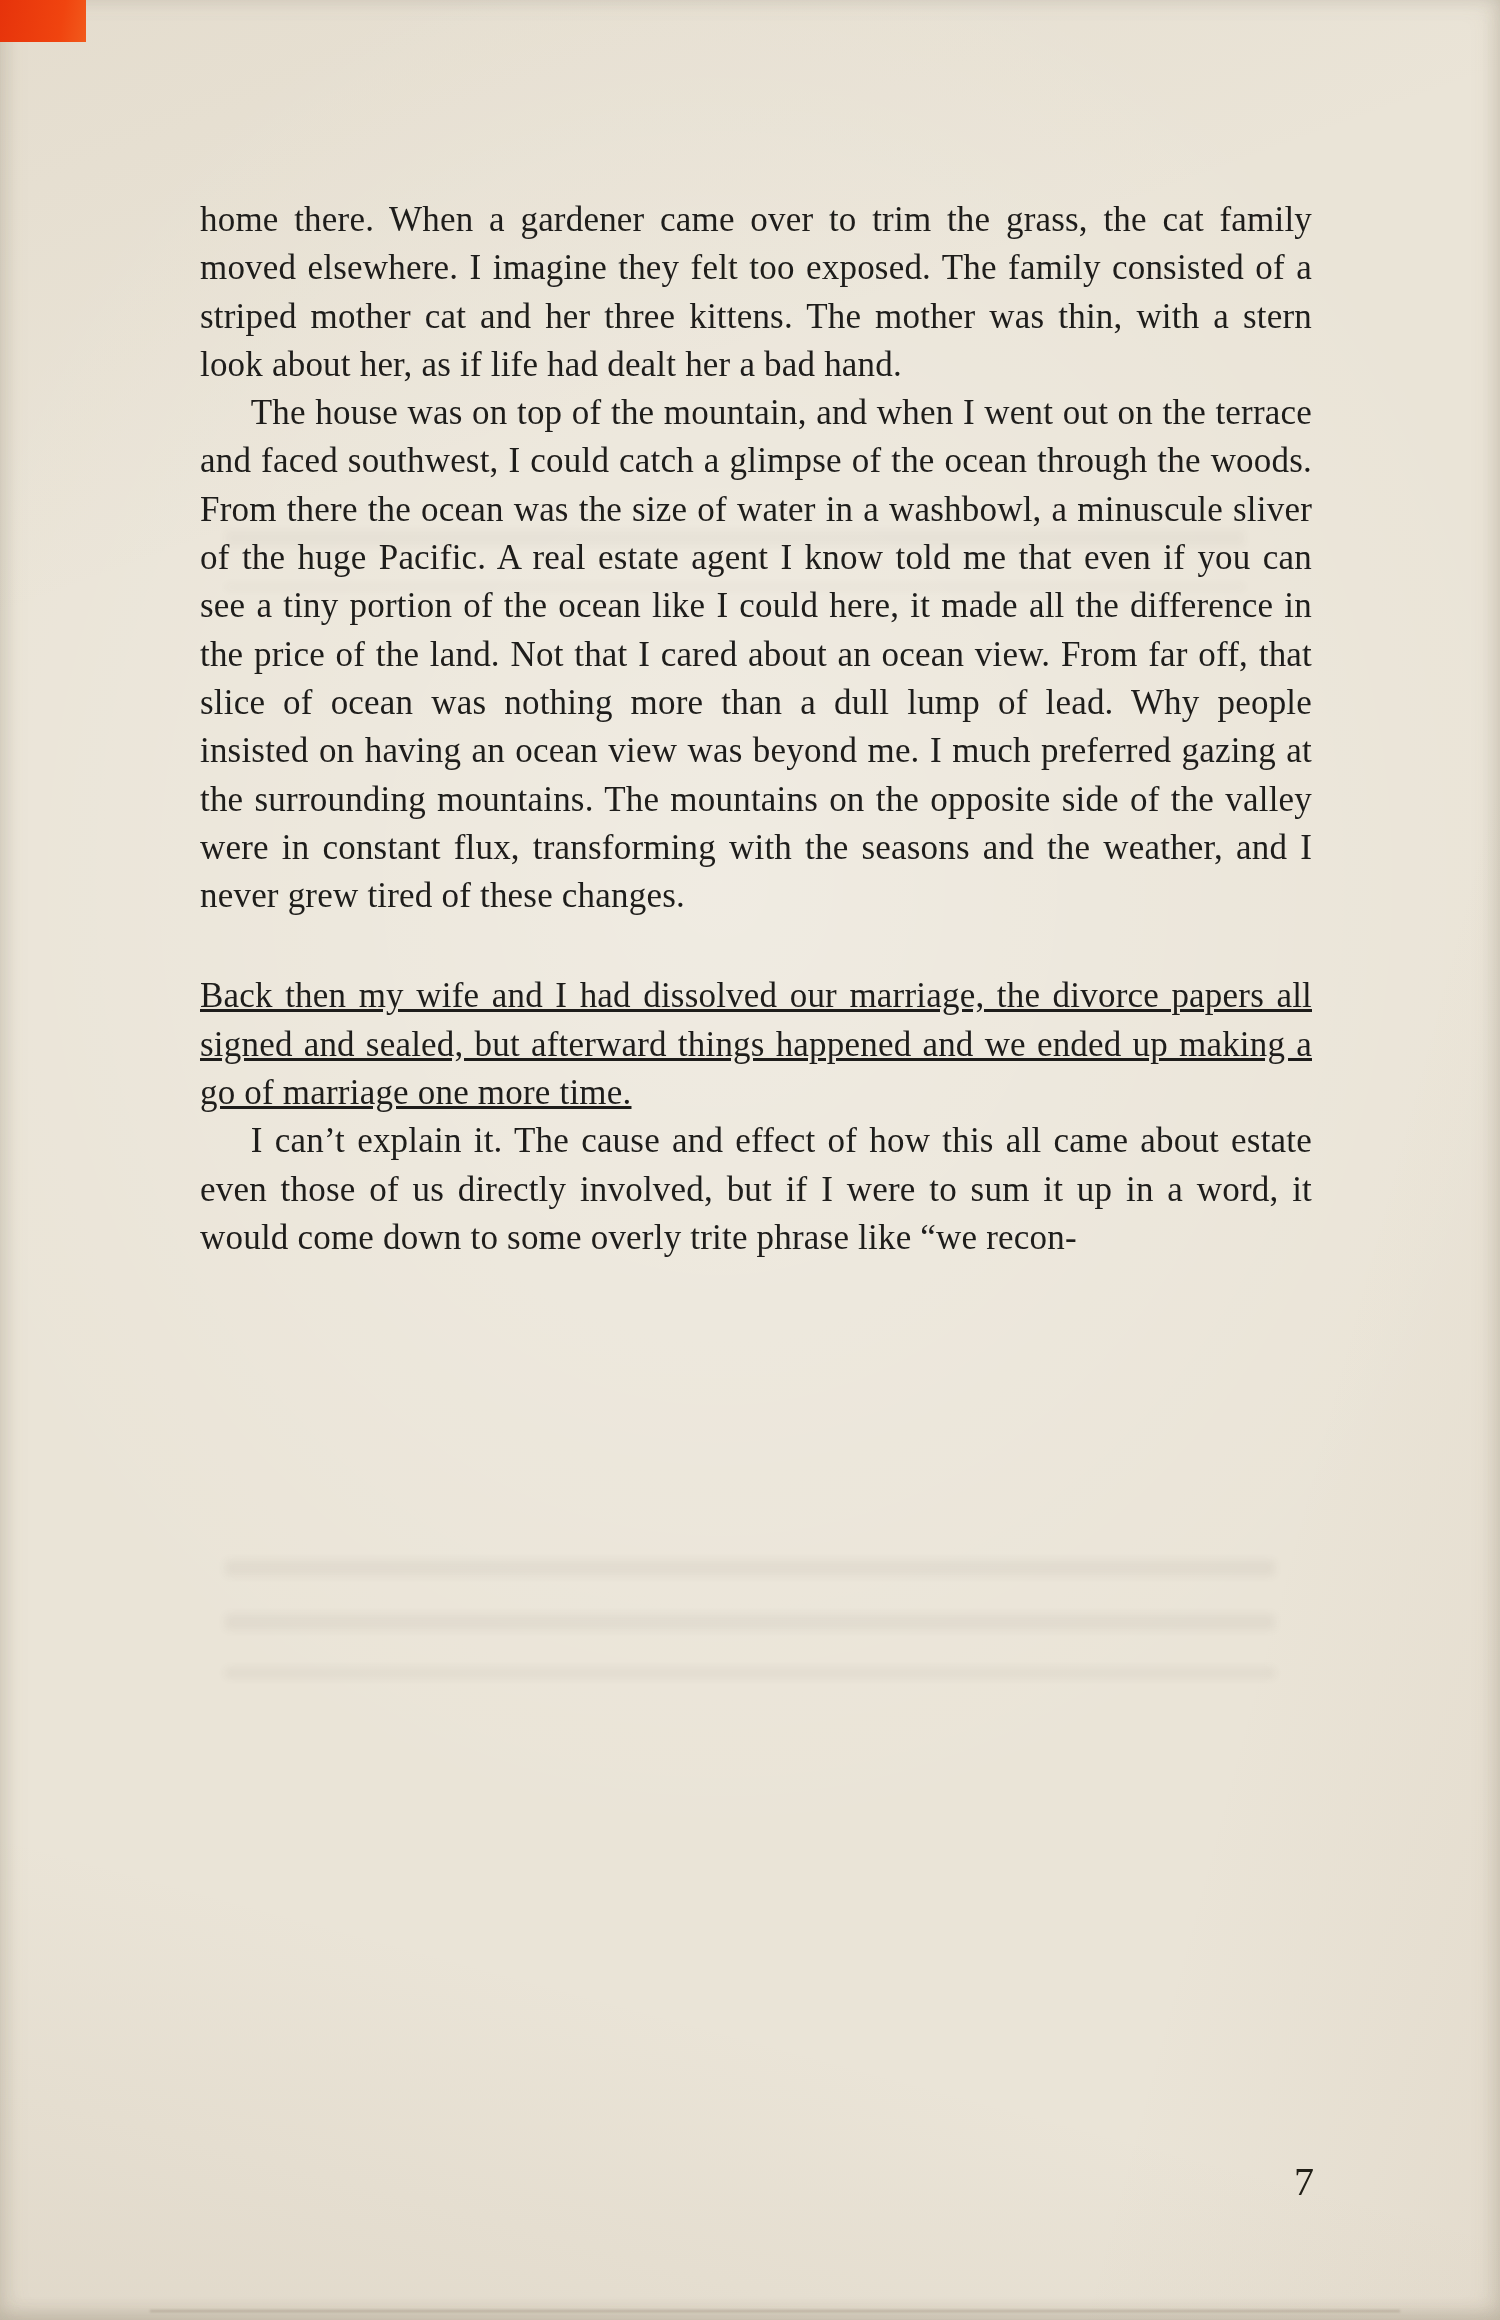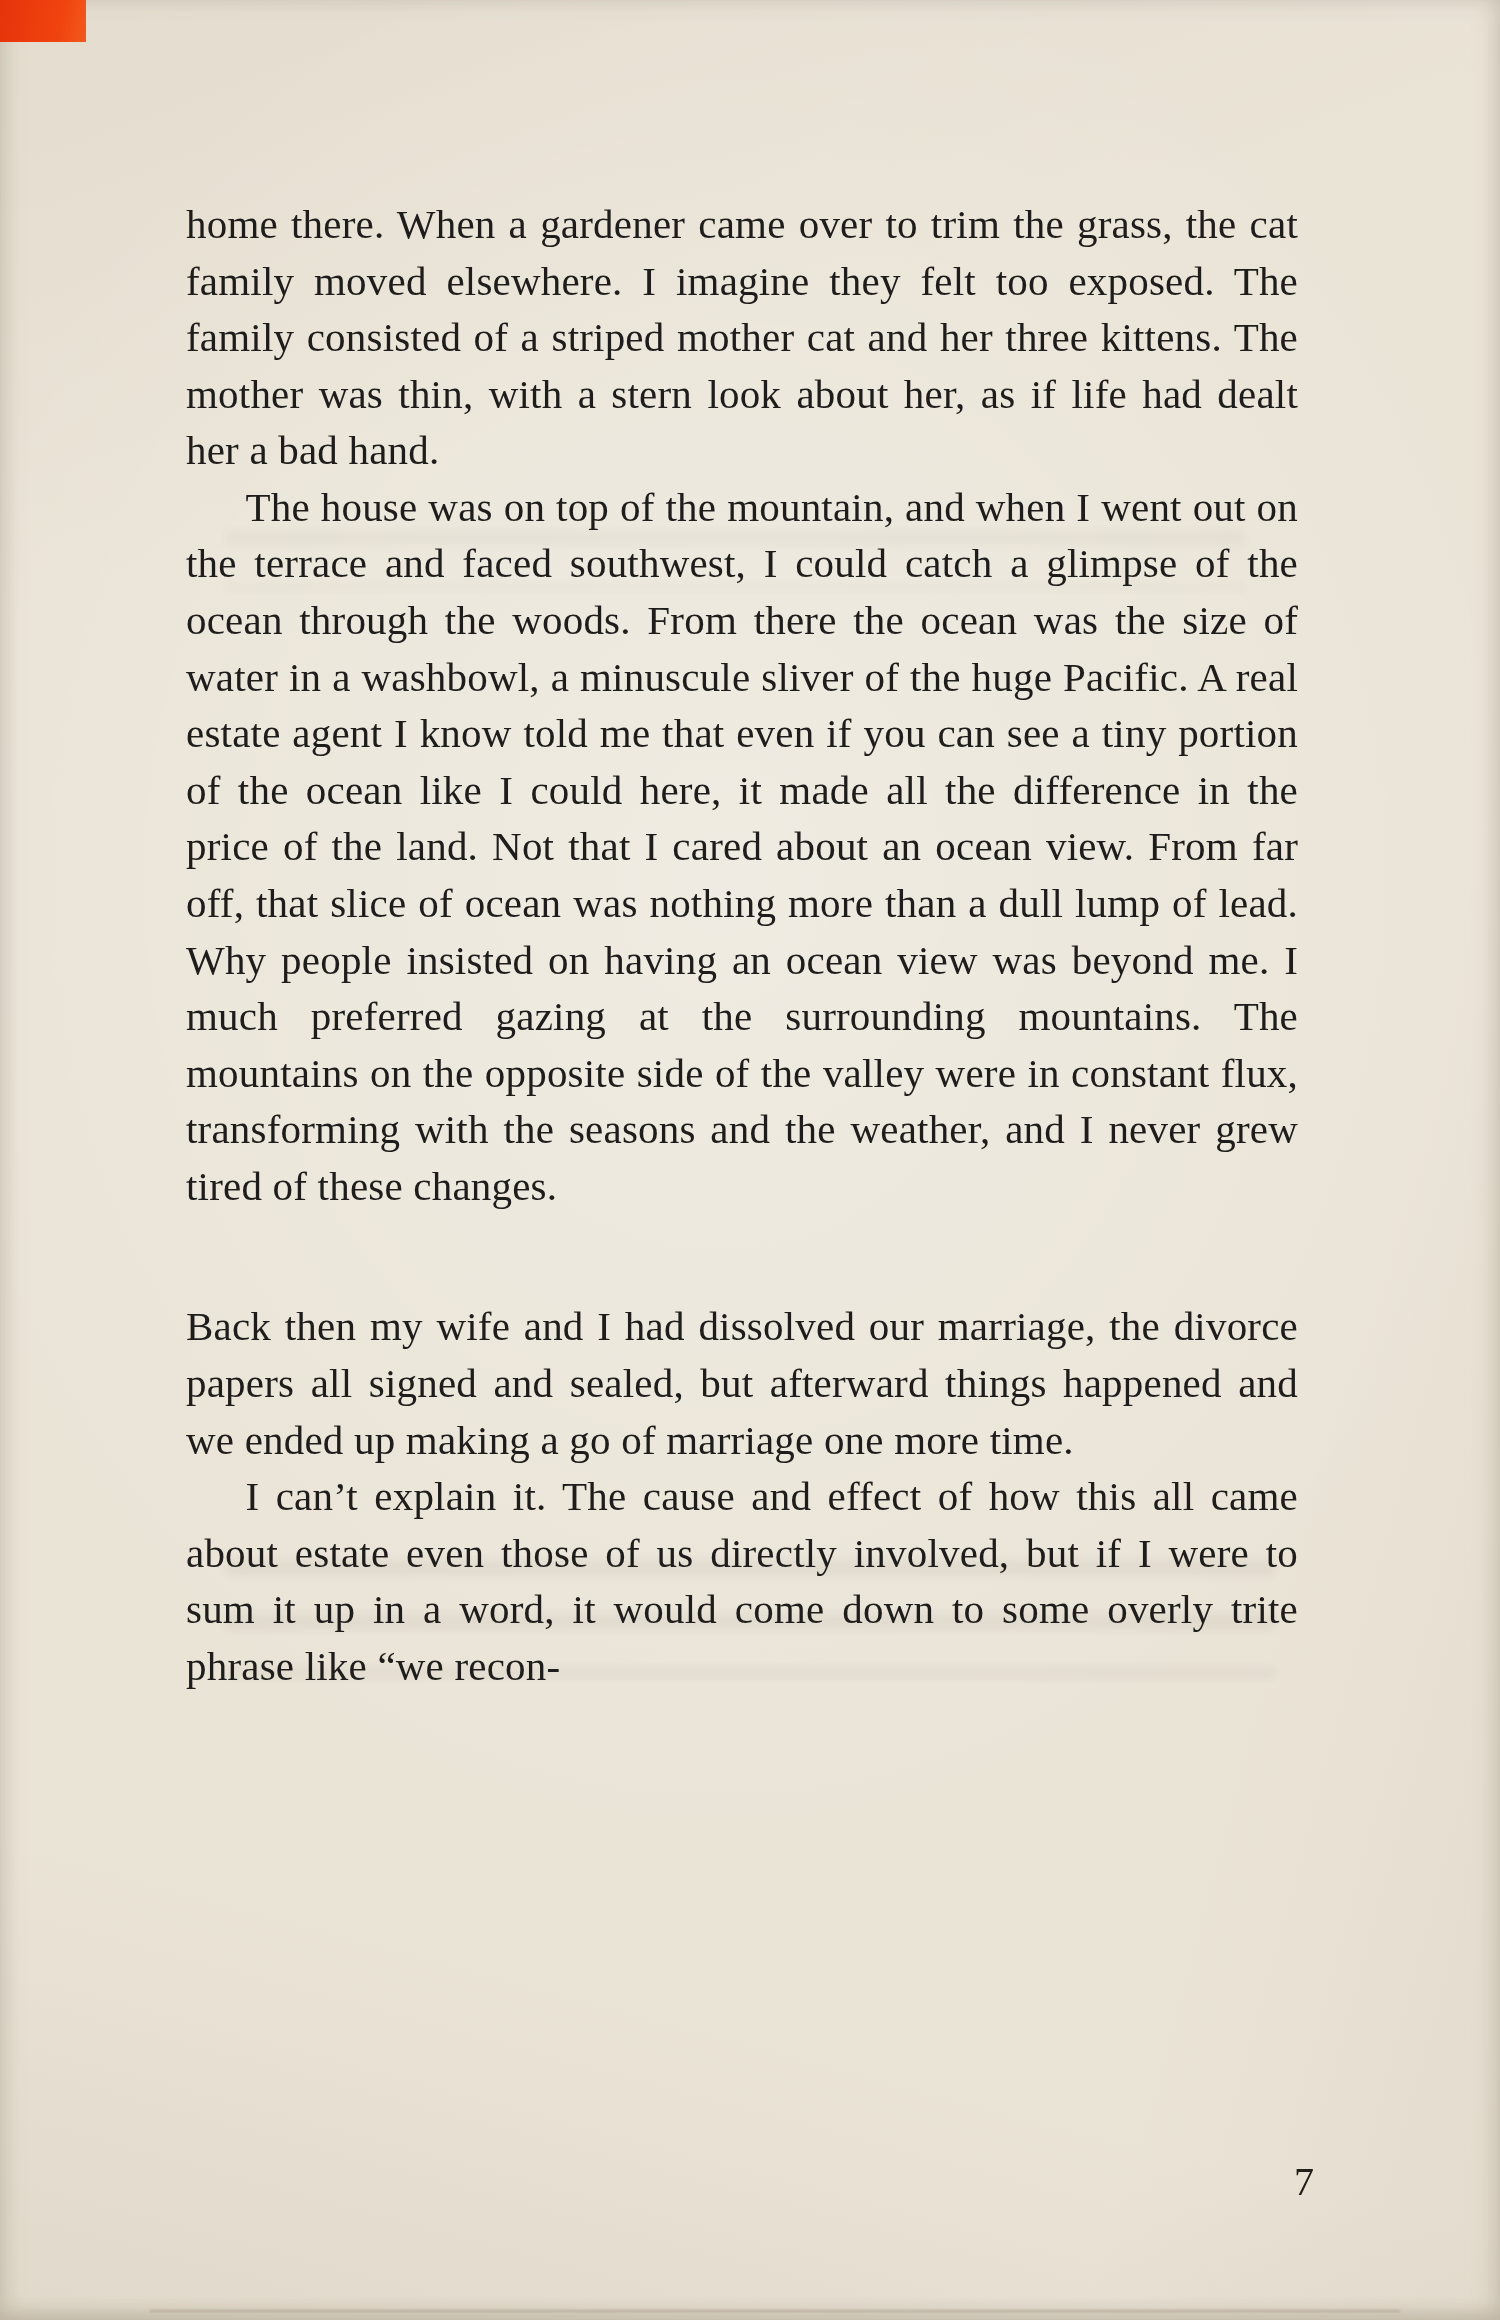"home there. When a gardener" .text-block { font-size: 41px -> 35px; left: 186px -> 200px }
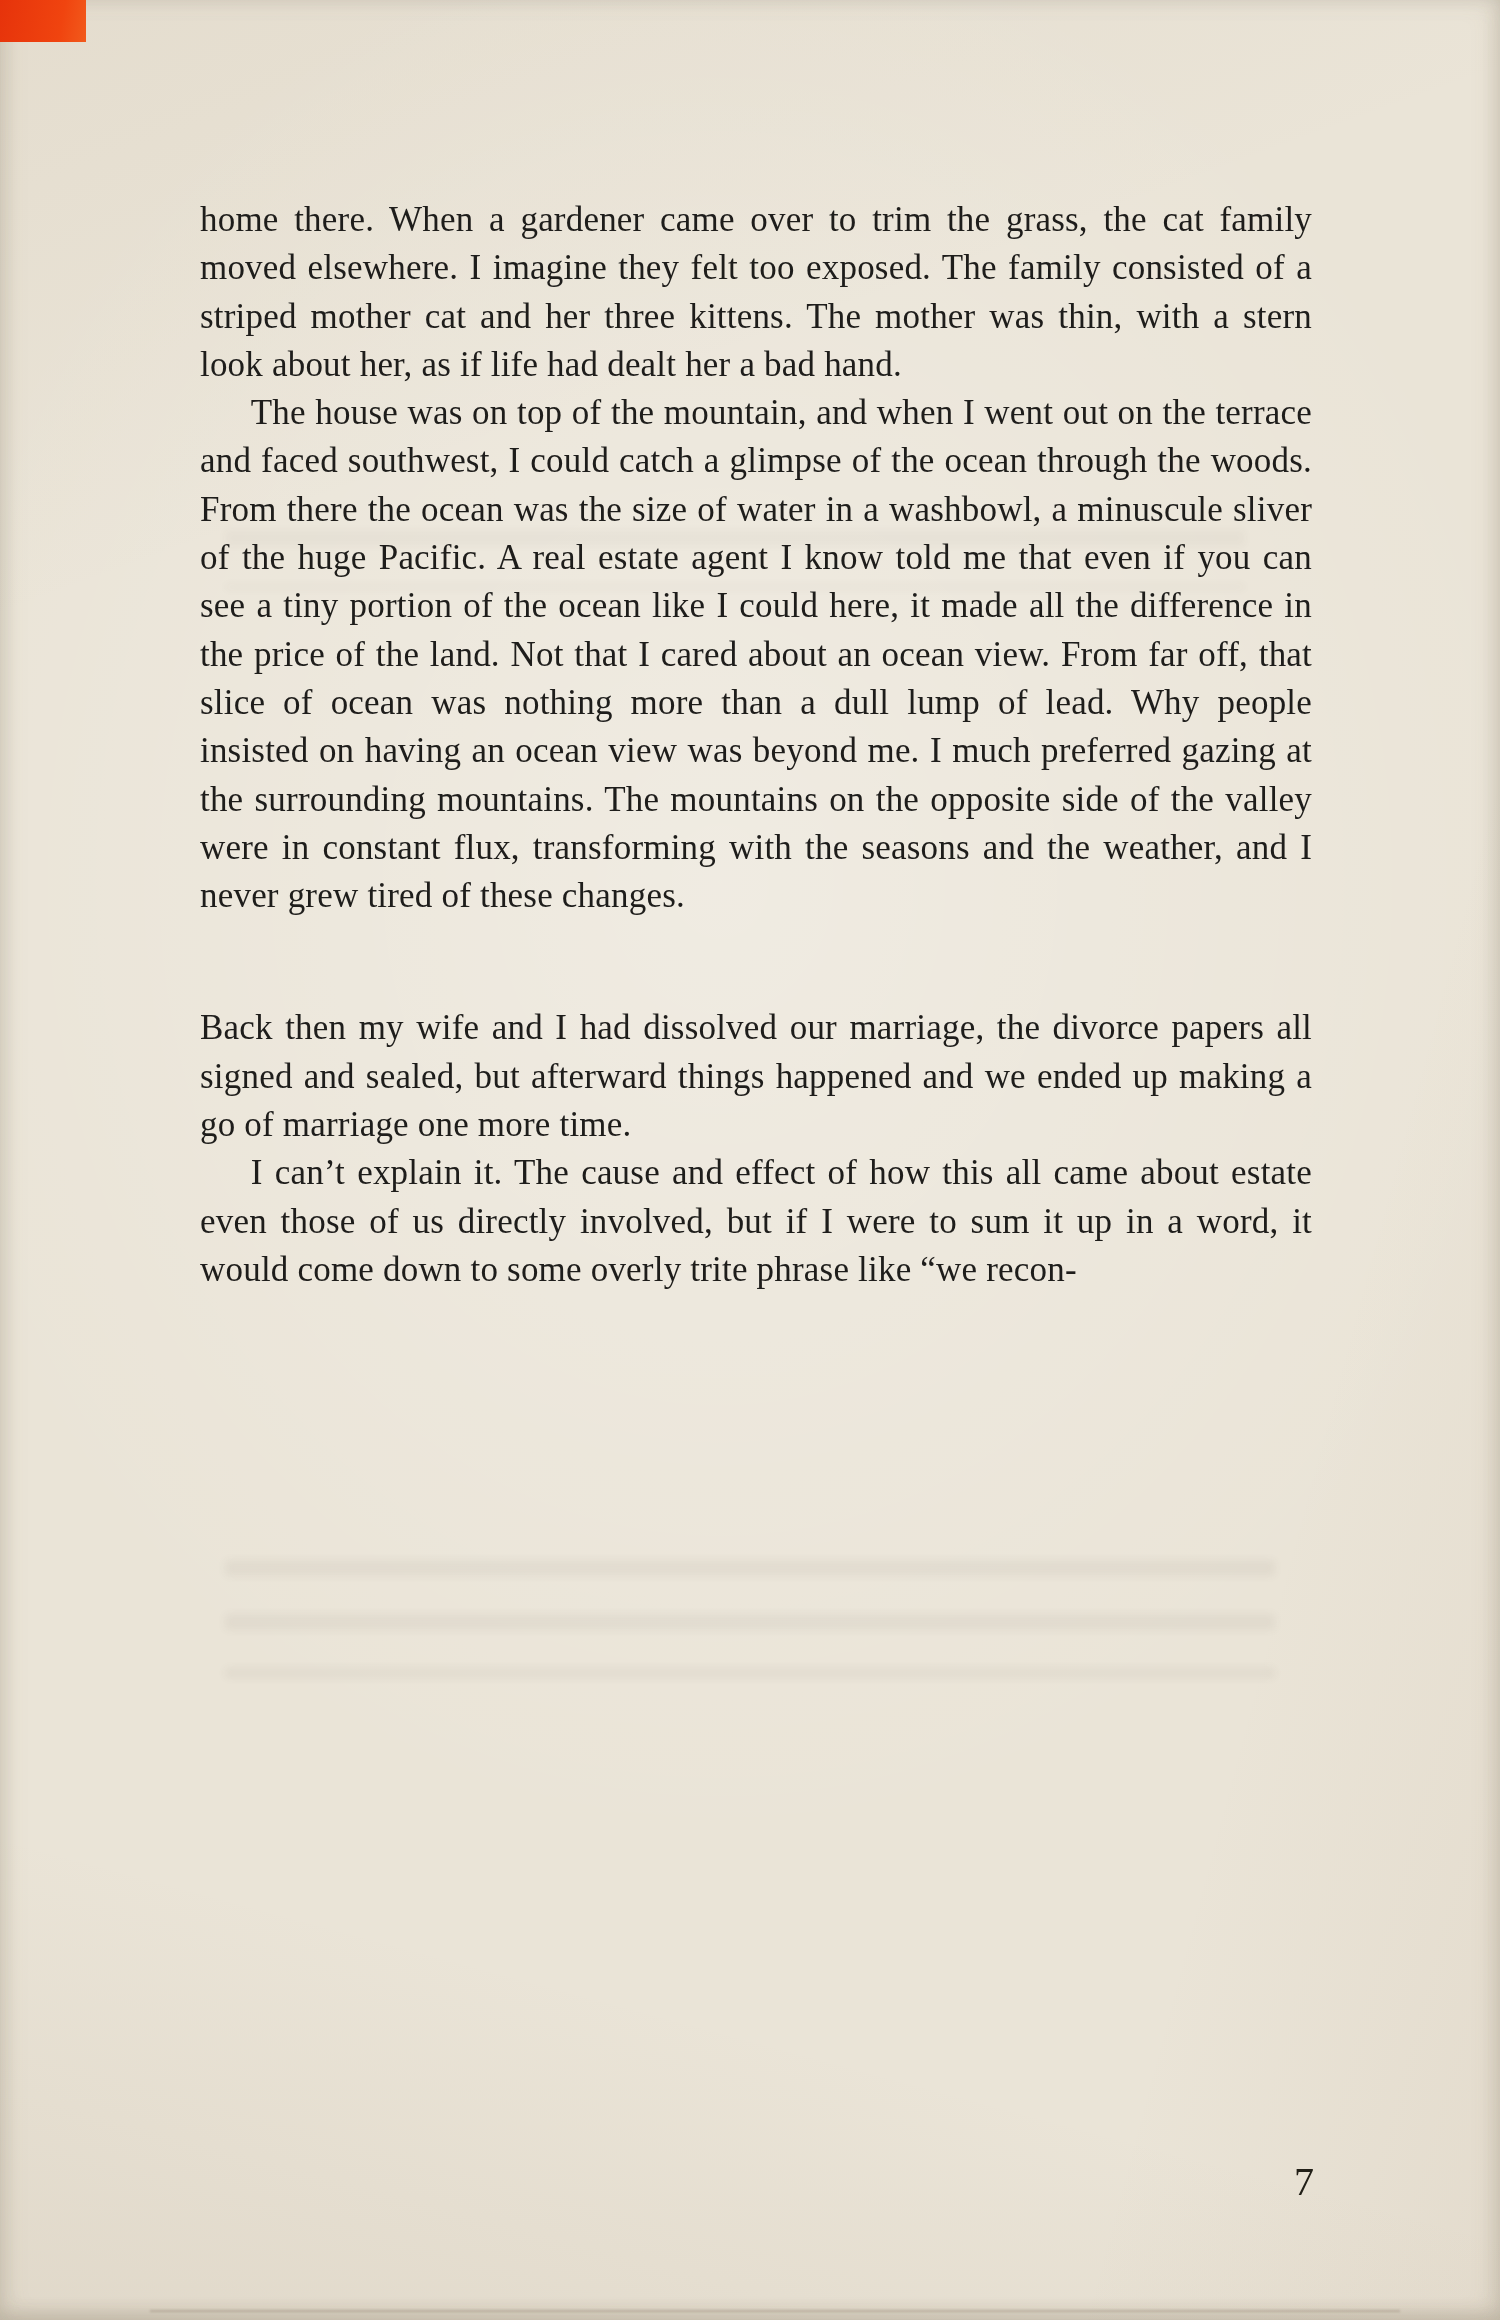"Back then my wife and" .text-block p.section-start { margin-top: 84px -> 52px; text-decoration: none -> underline }
